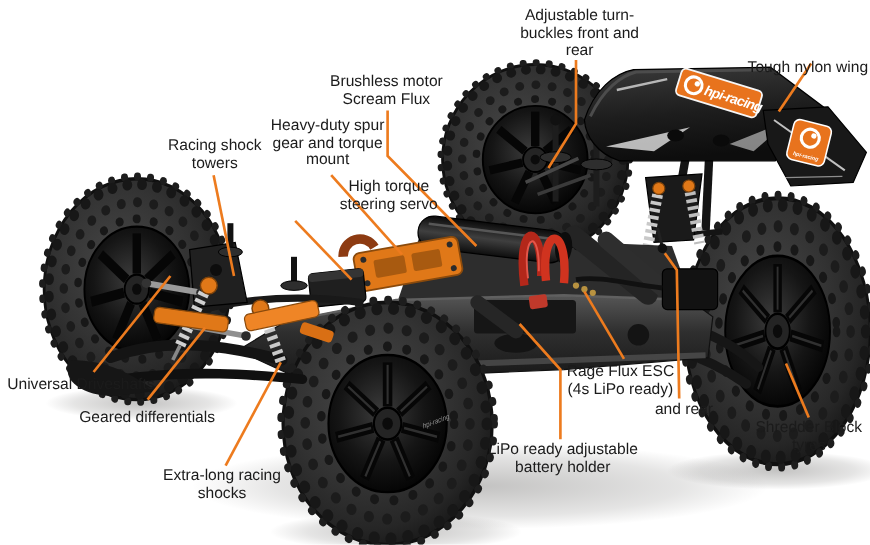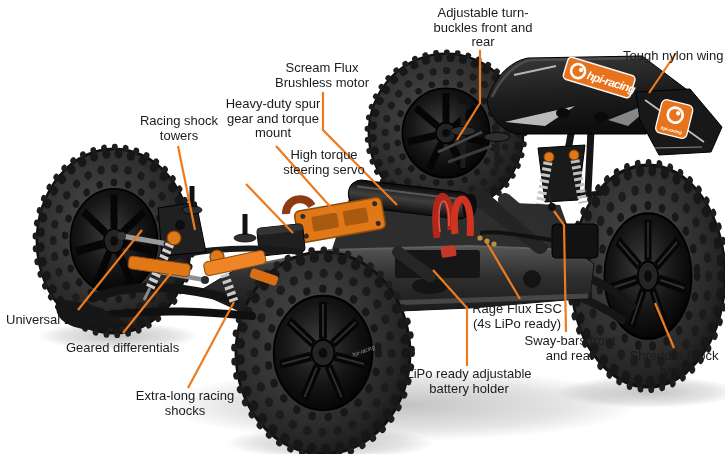"Scream Flux" div { order: before "Brushless motor" -> after "Brushless motor" }
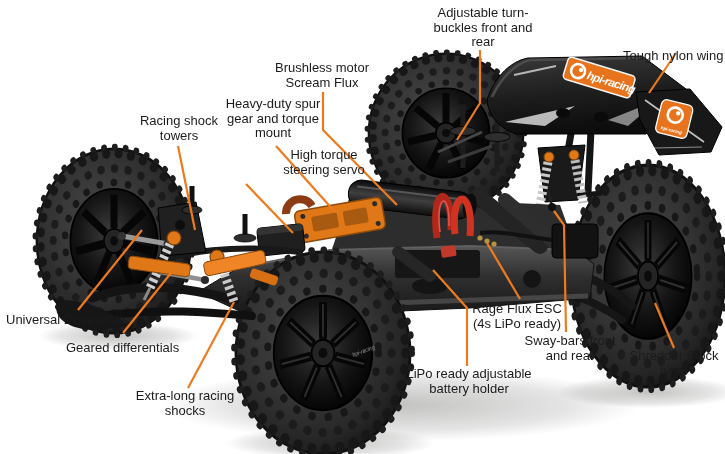"Sway-bars front" div { html: <div>Sway-bars front</div> -> none }
